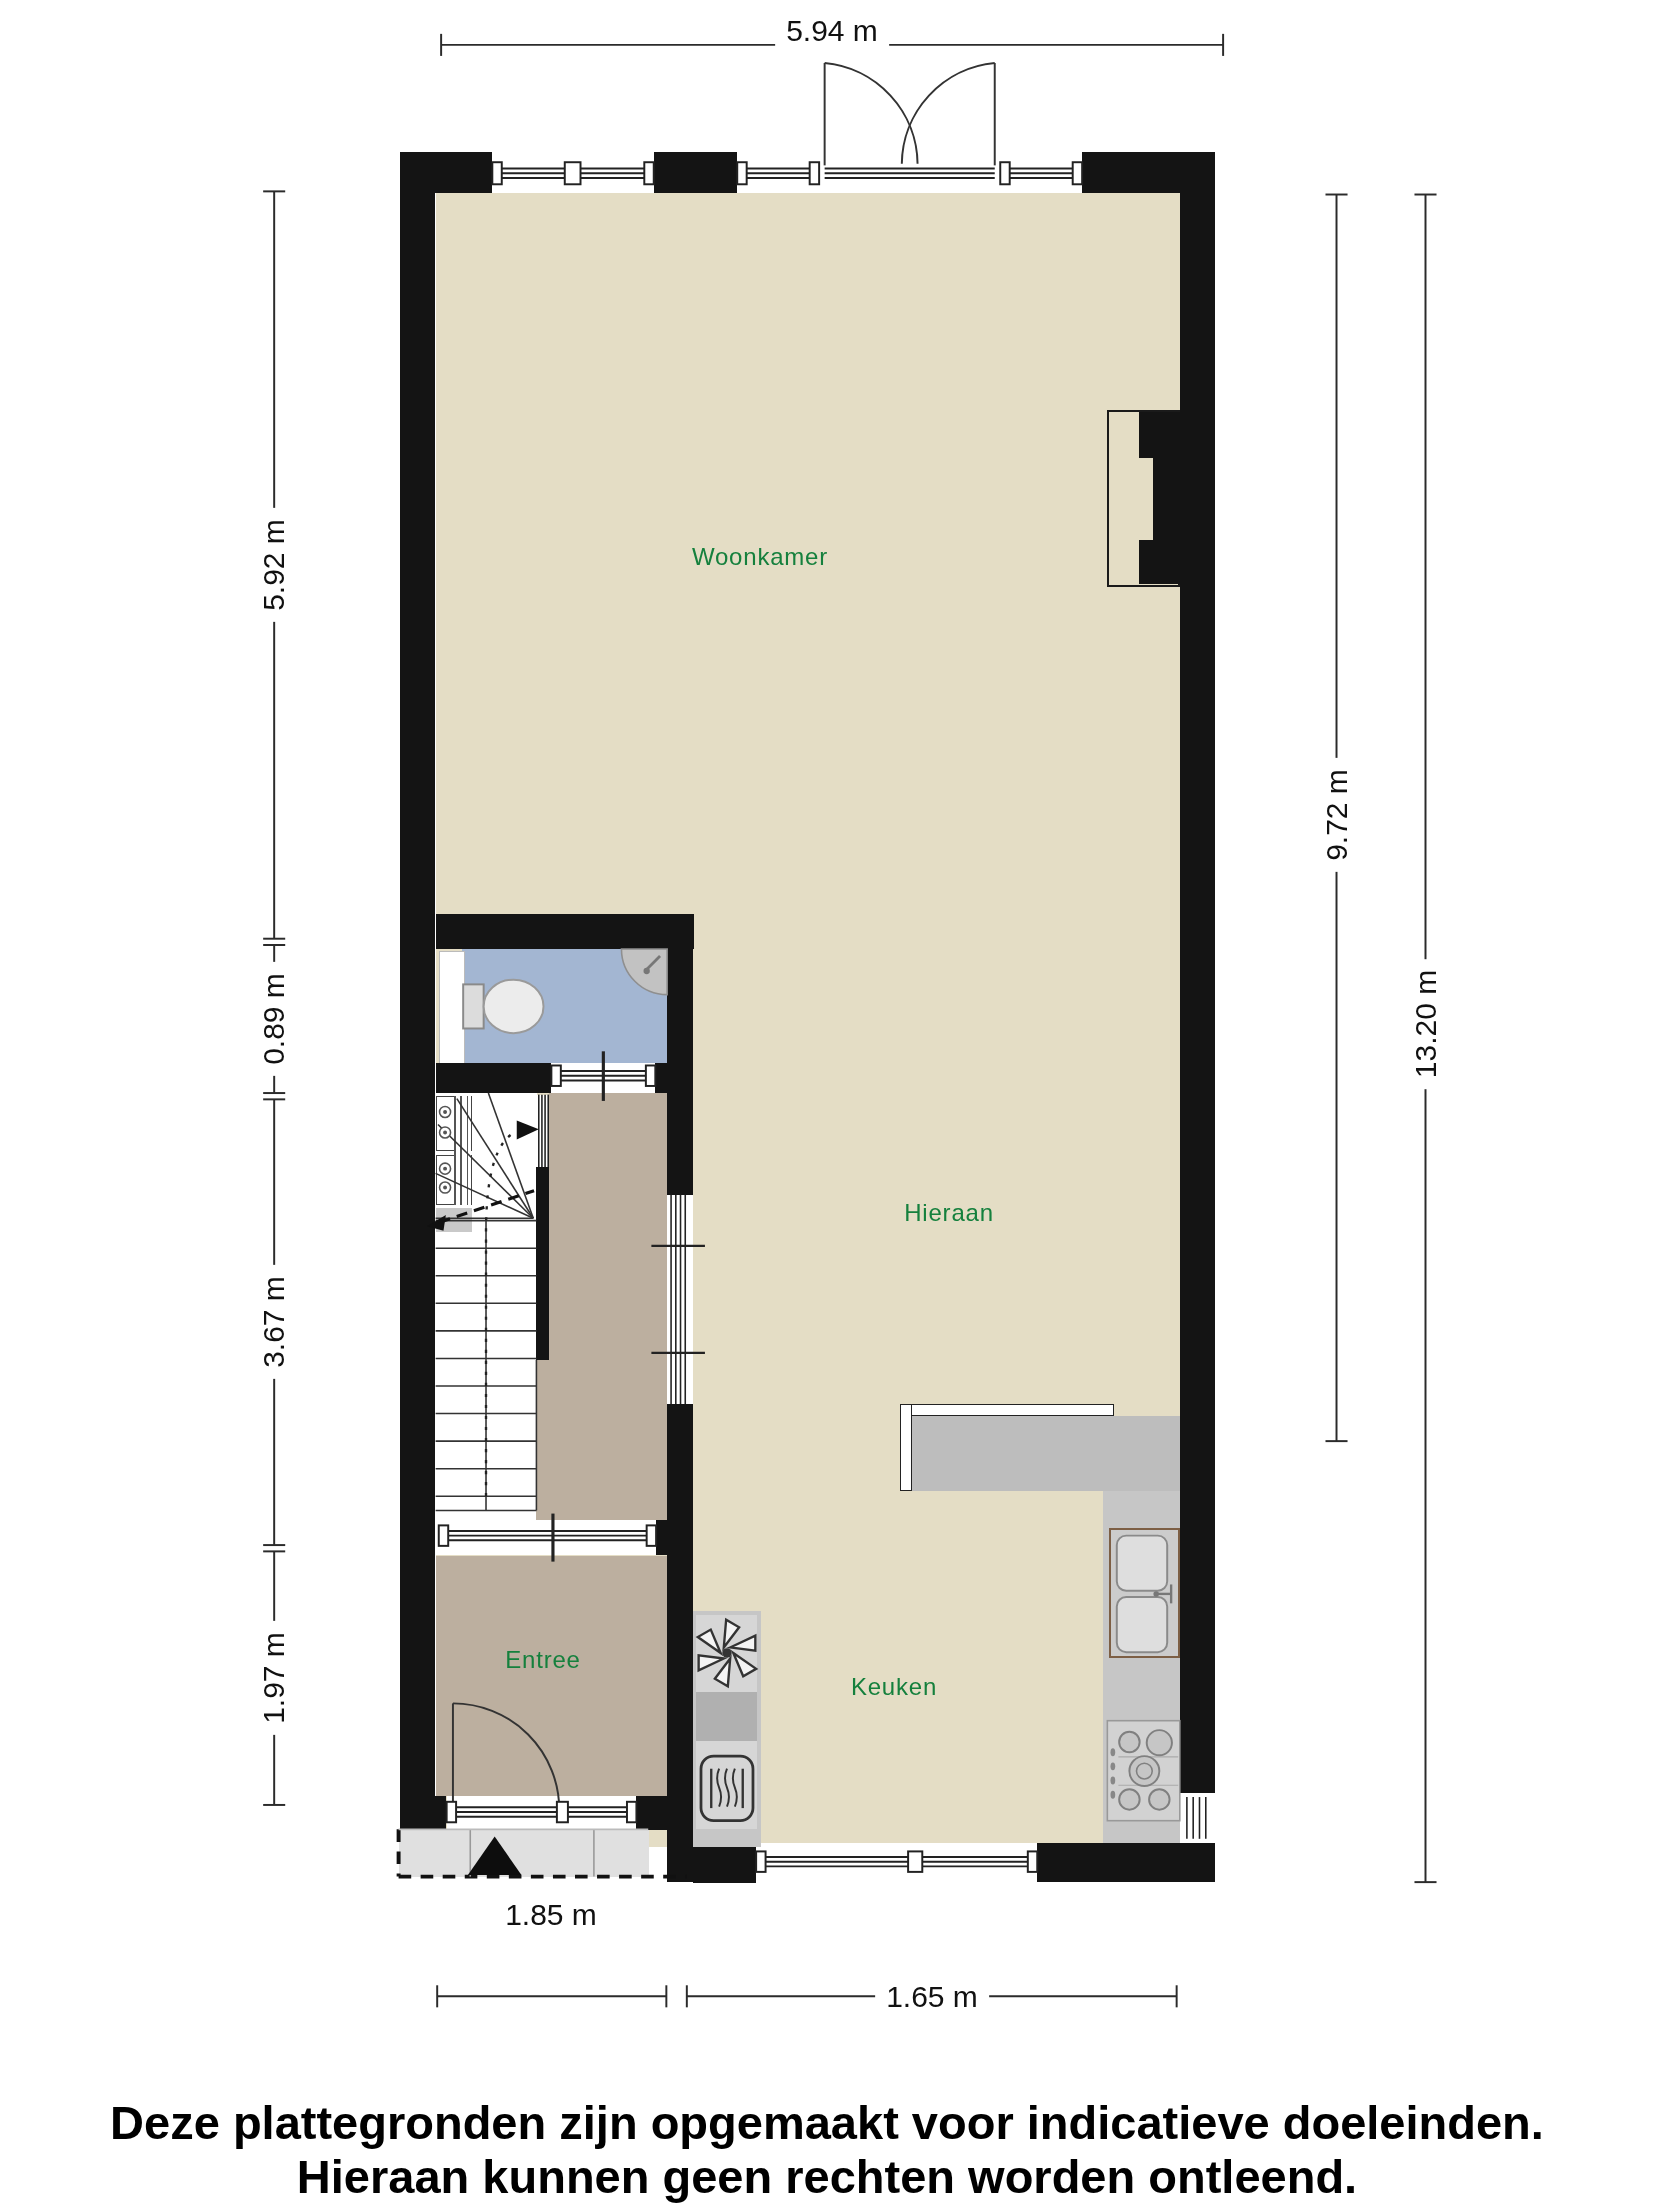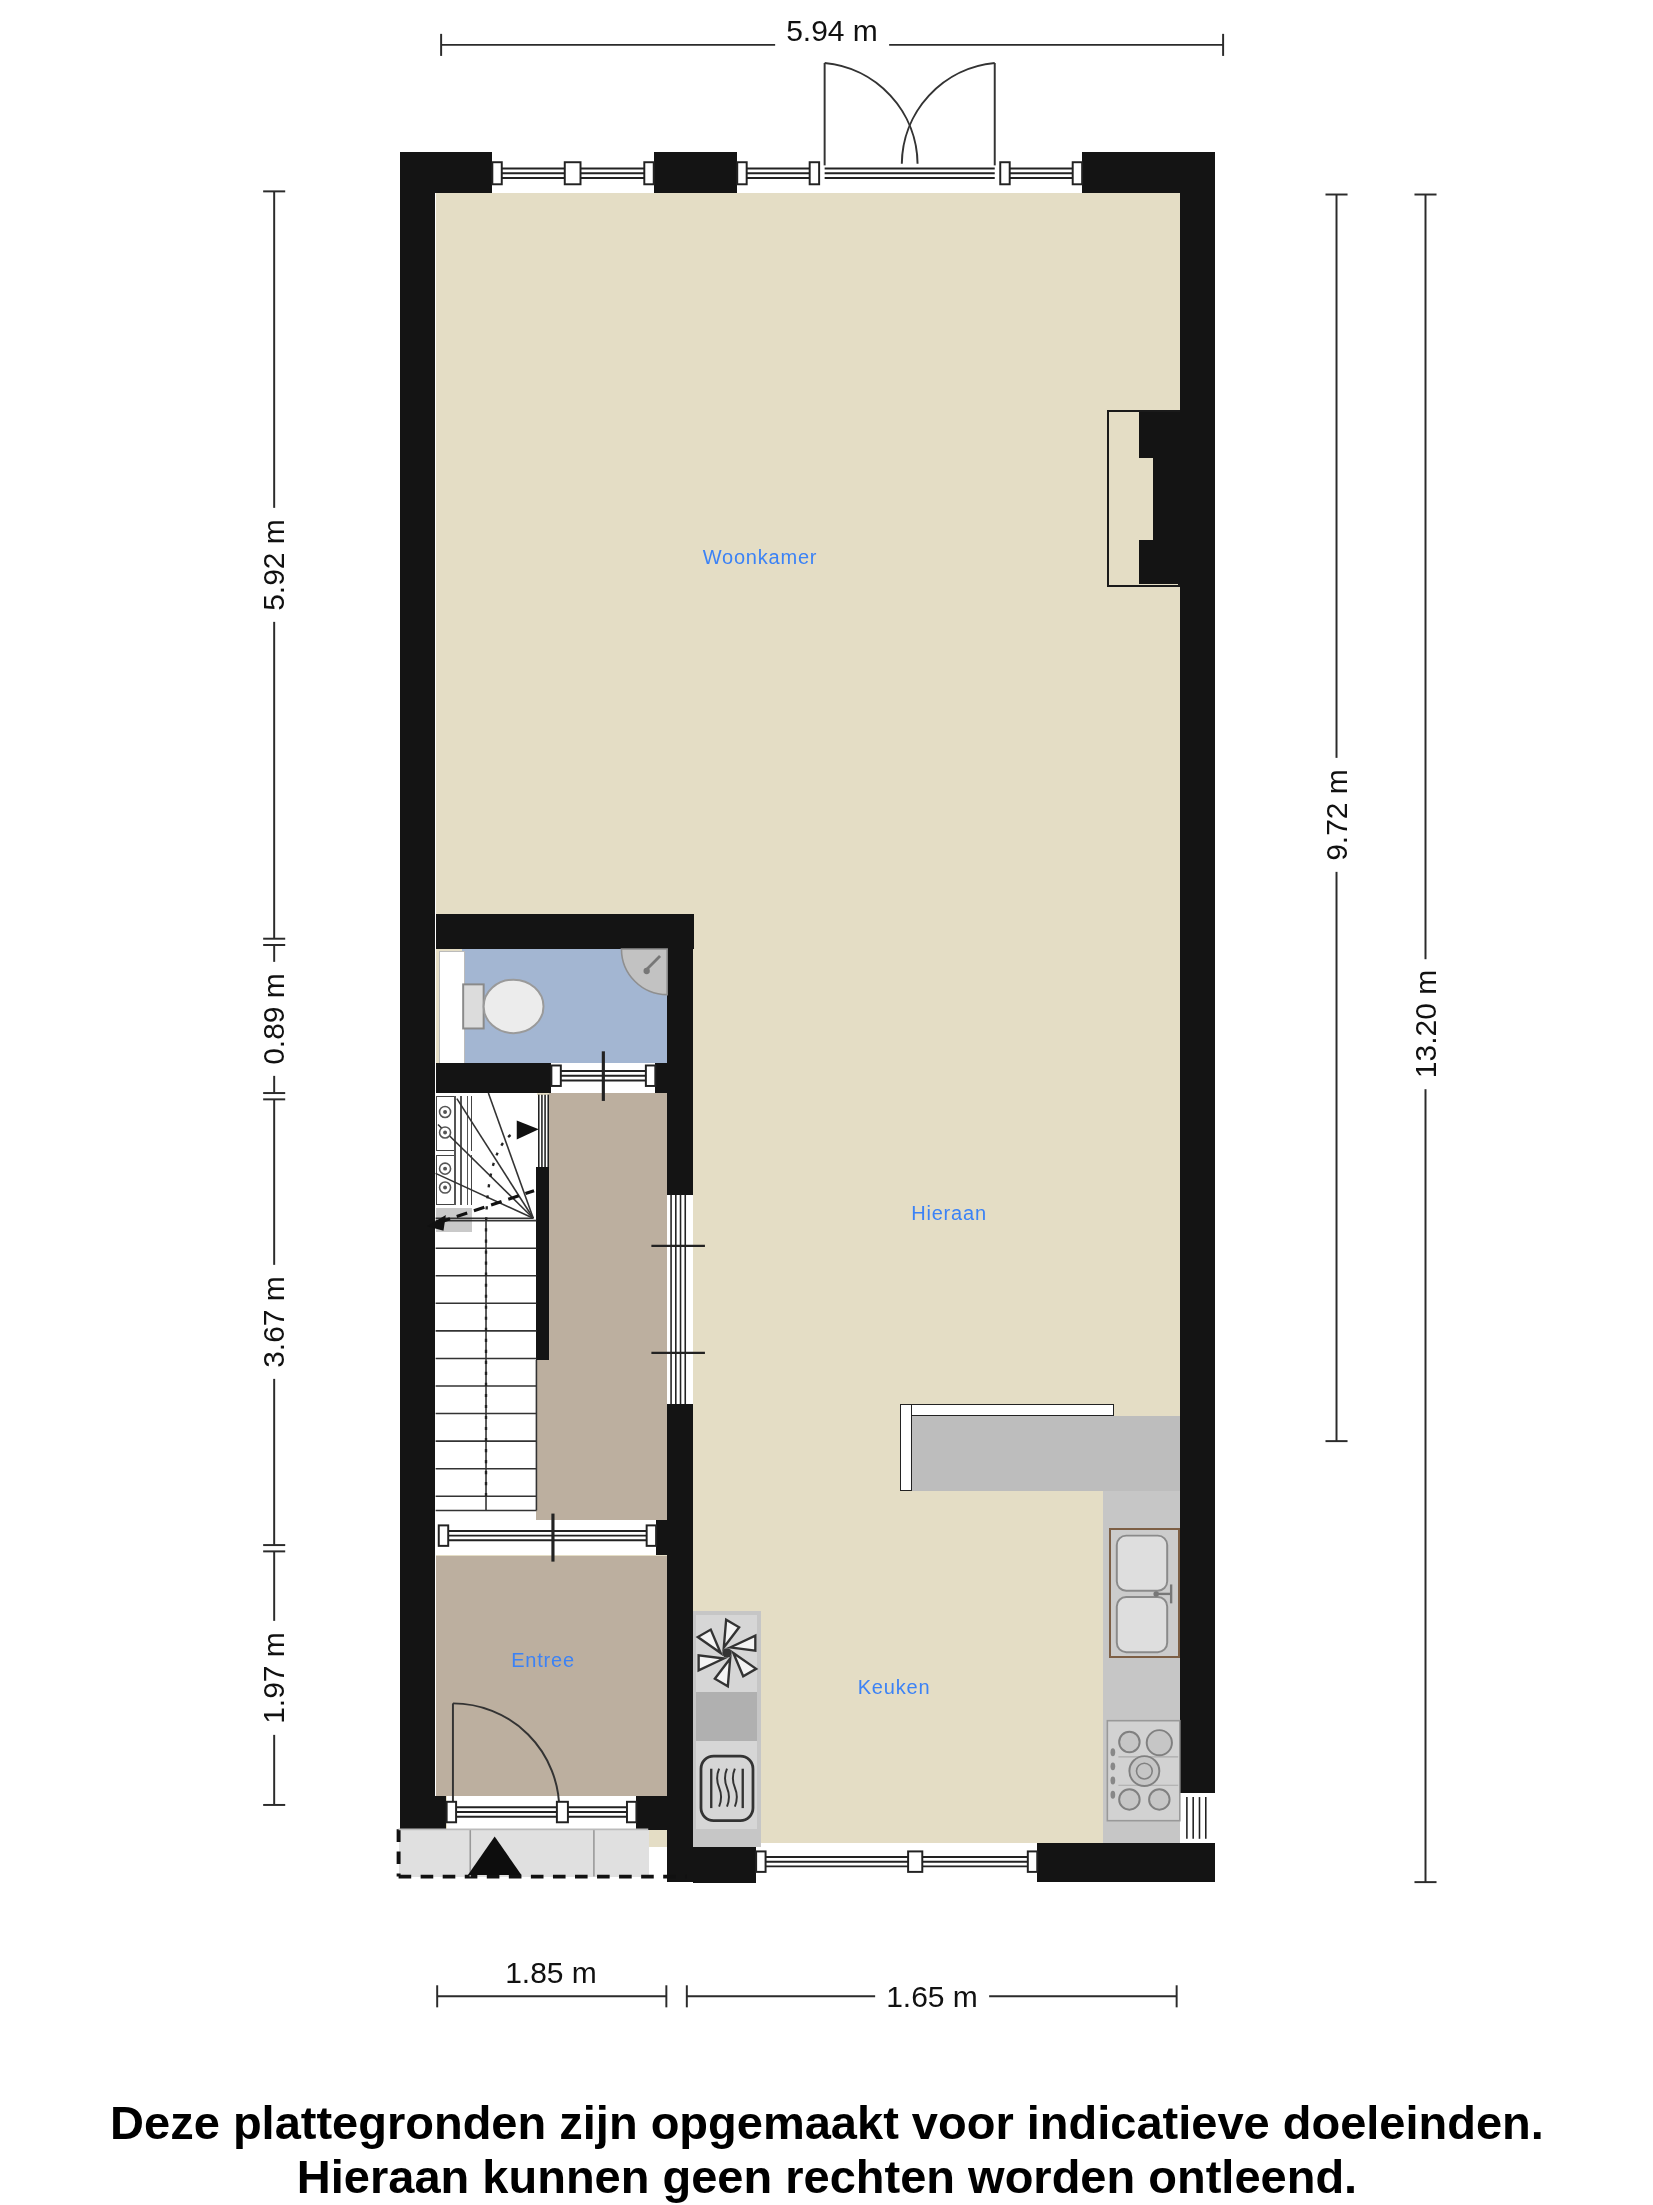"Woonkamer" .lbl { color: #3b82f6 -> #15803d; font-size: 20px -> 24px }
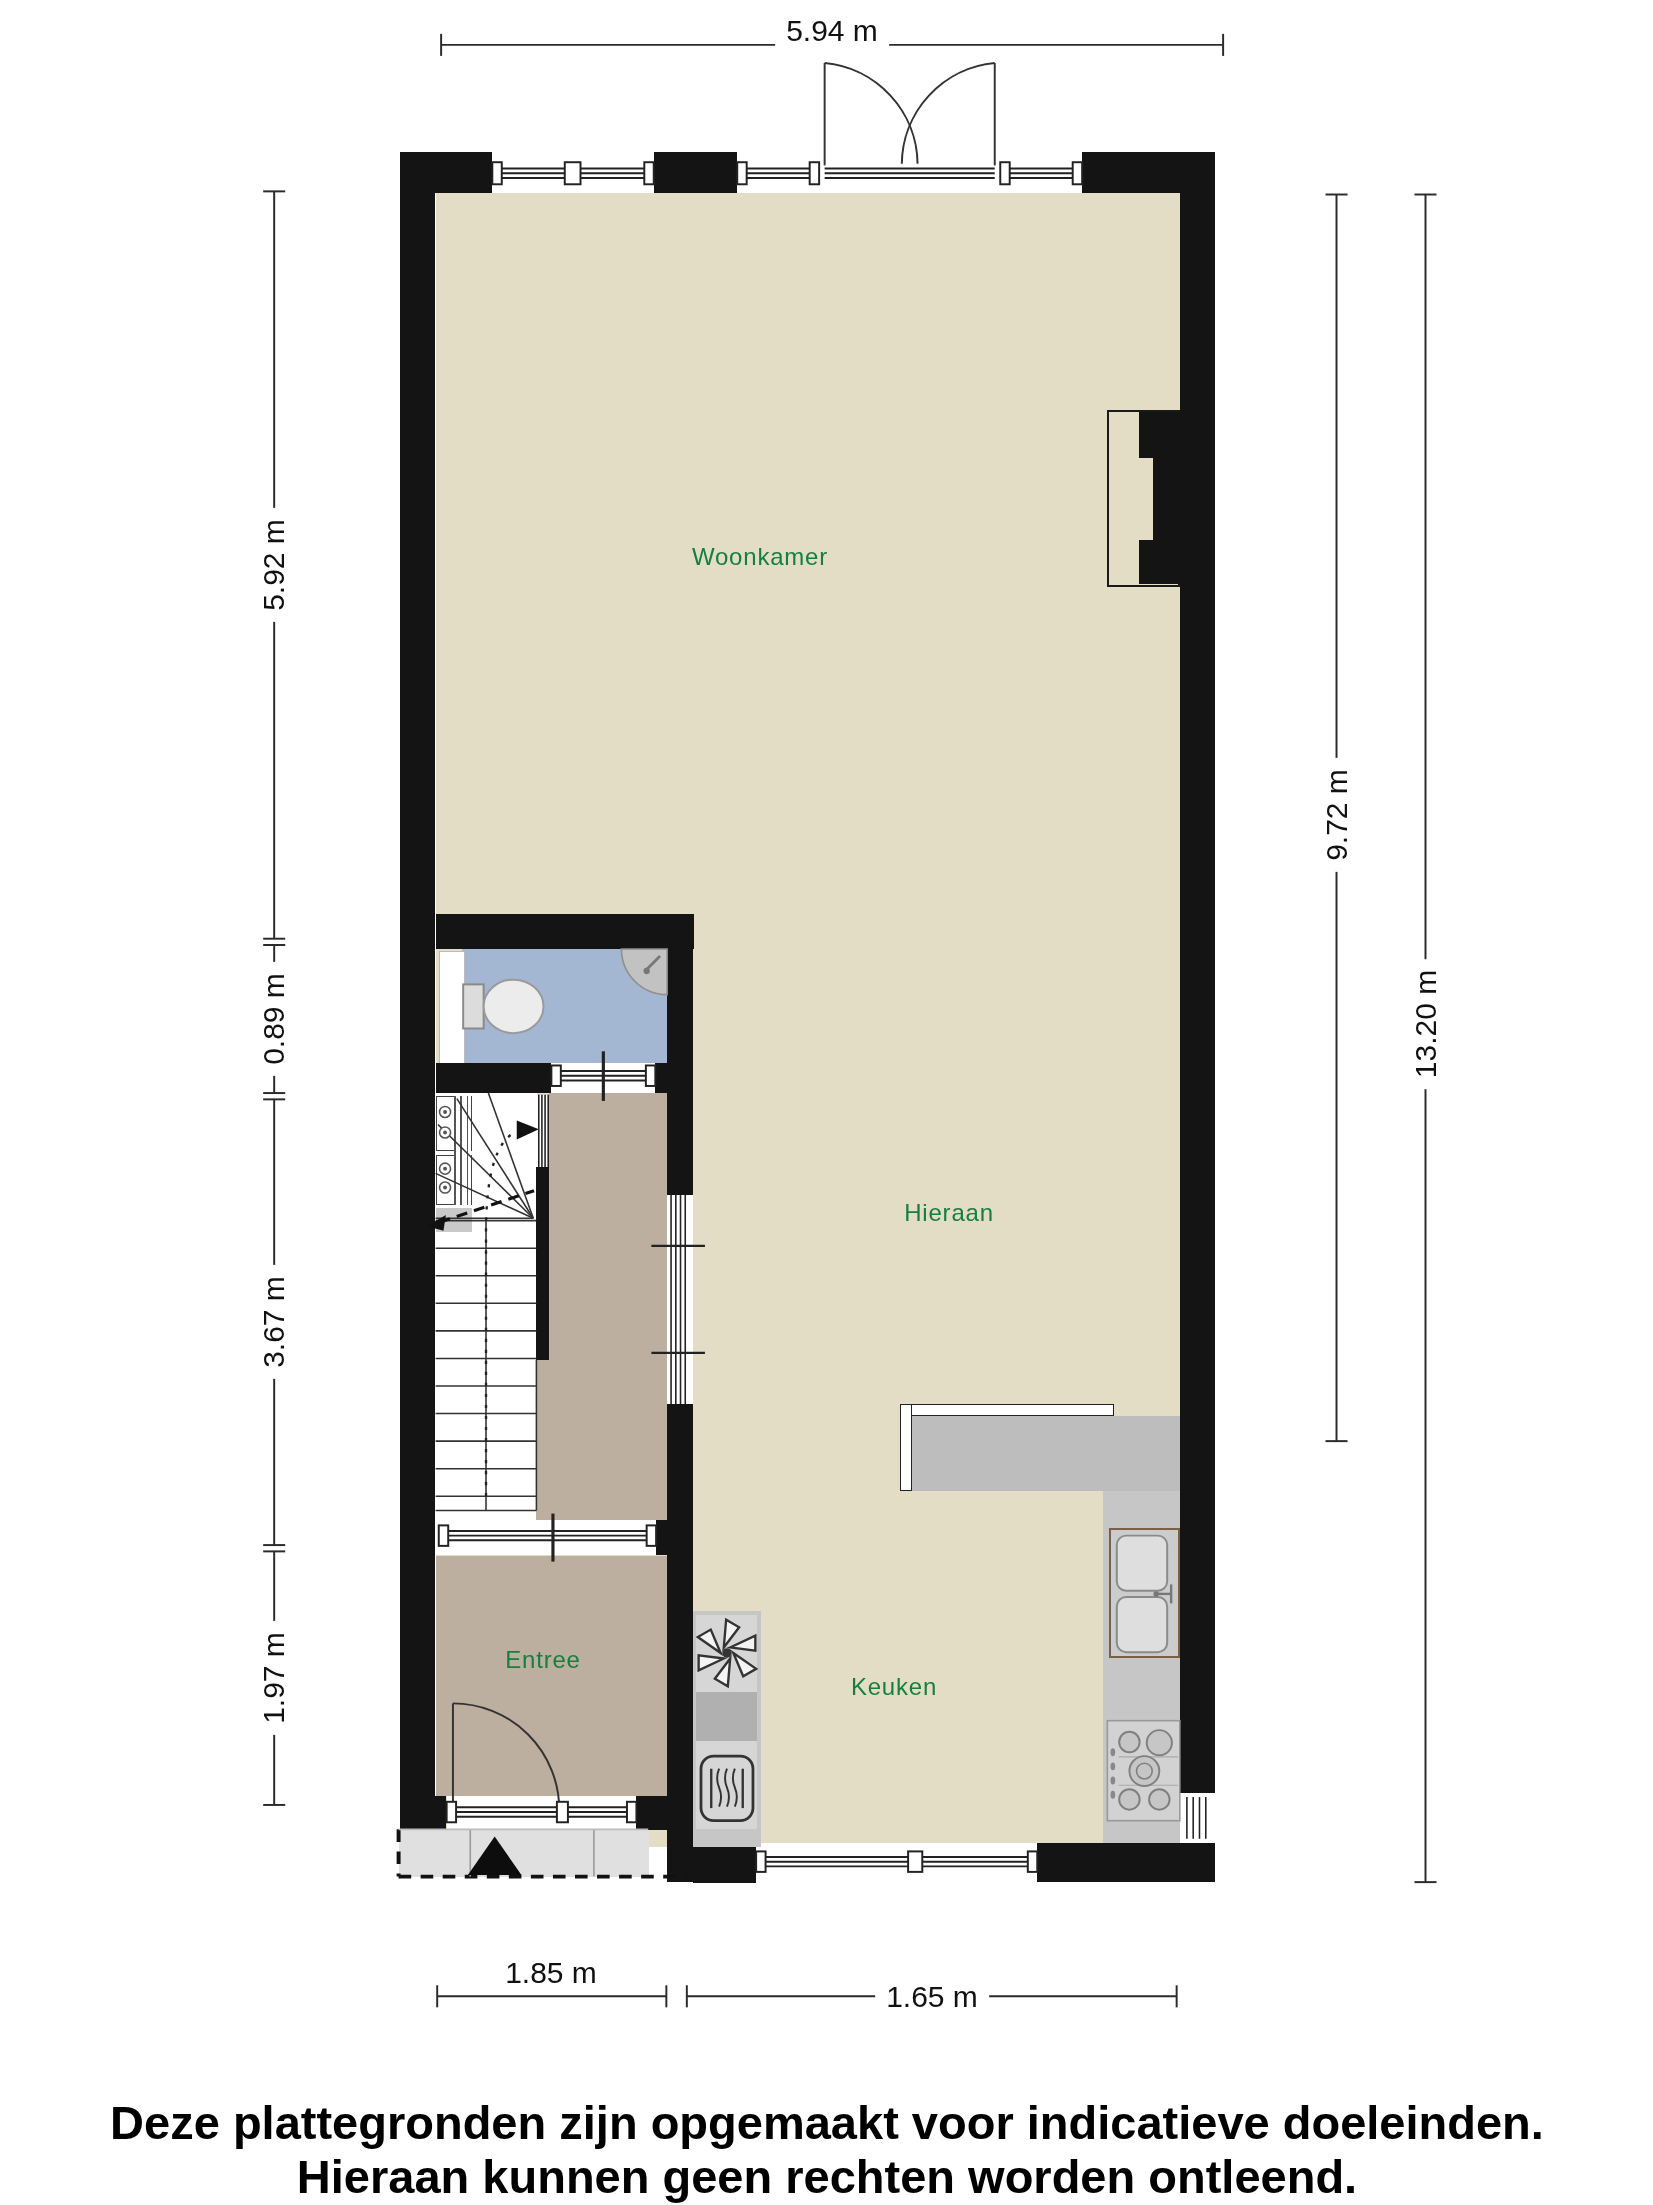"1.85 m" div.dim { top: 1973px -> 1915px }
